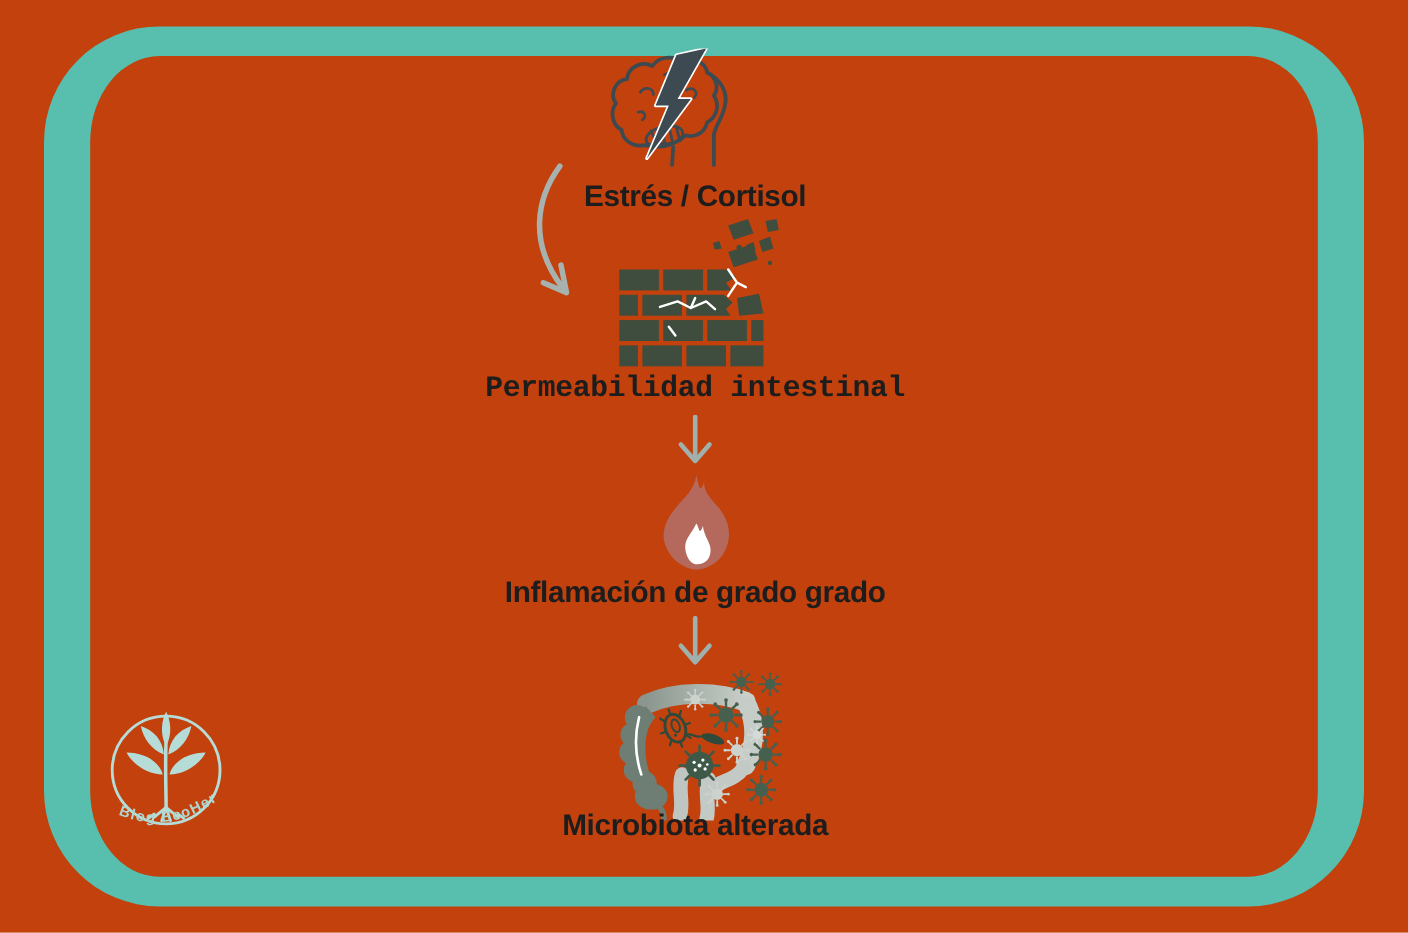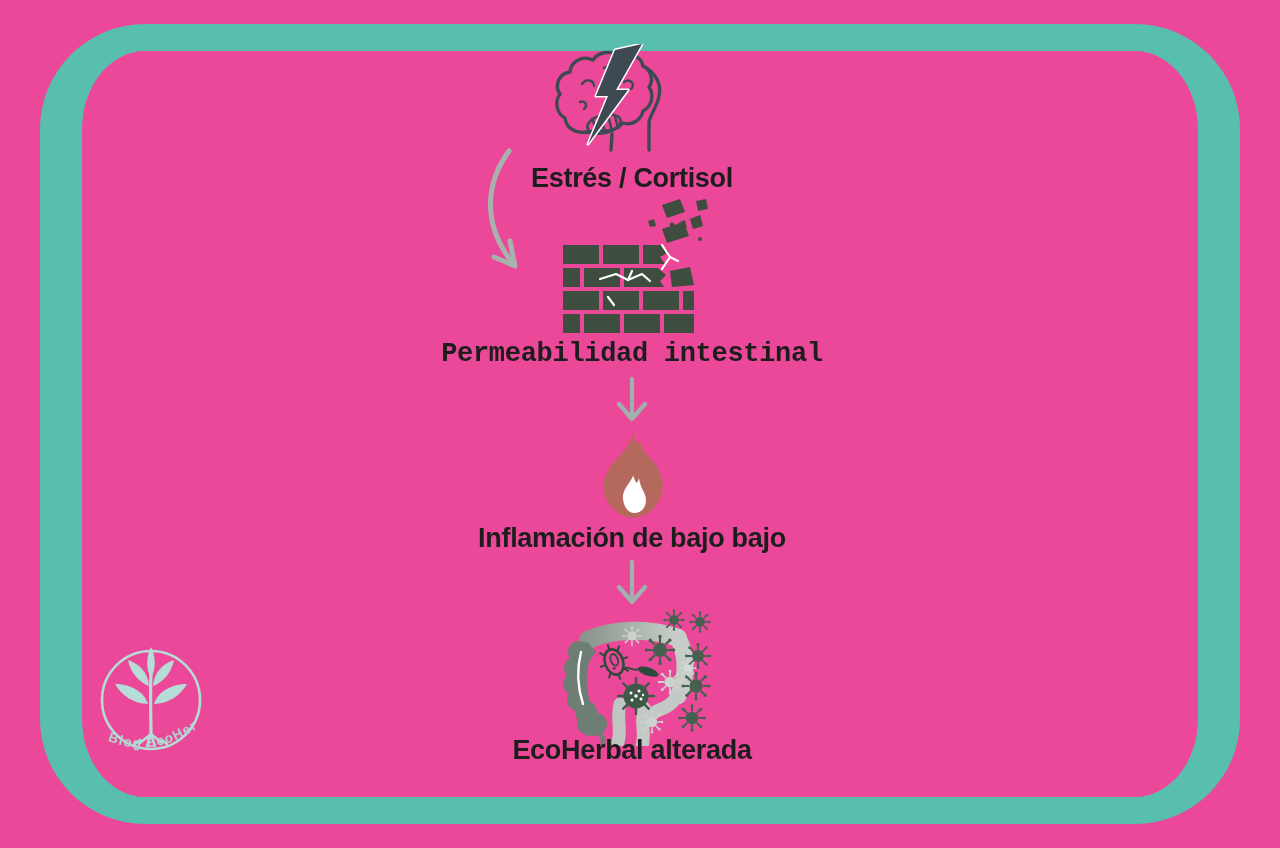"Estrés / Cortisol" .canvas { background: #ec4899 -> #c2410c }
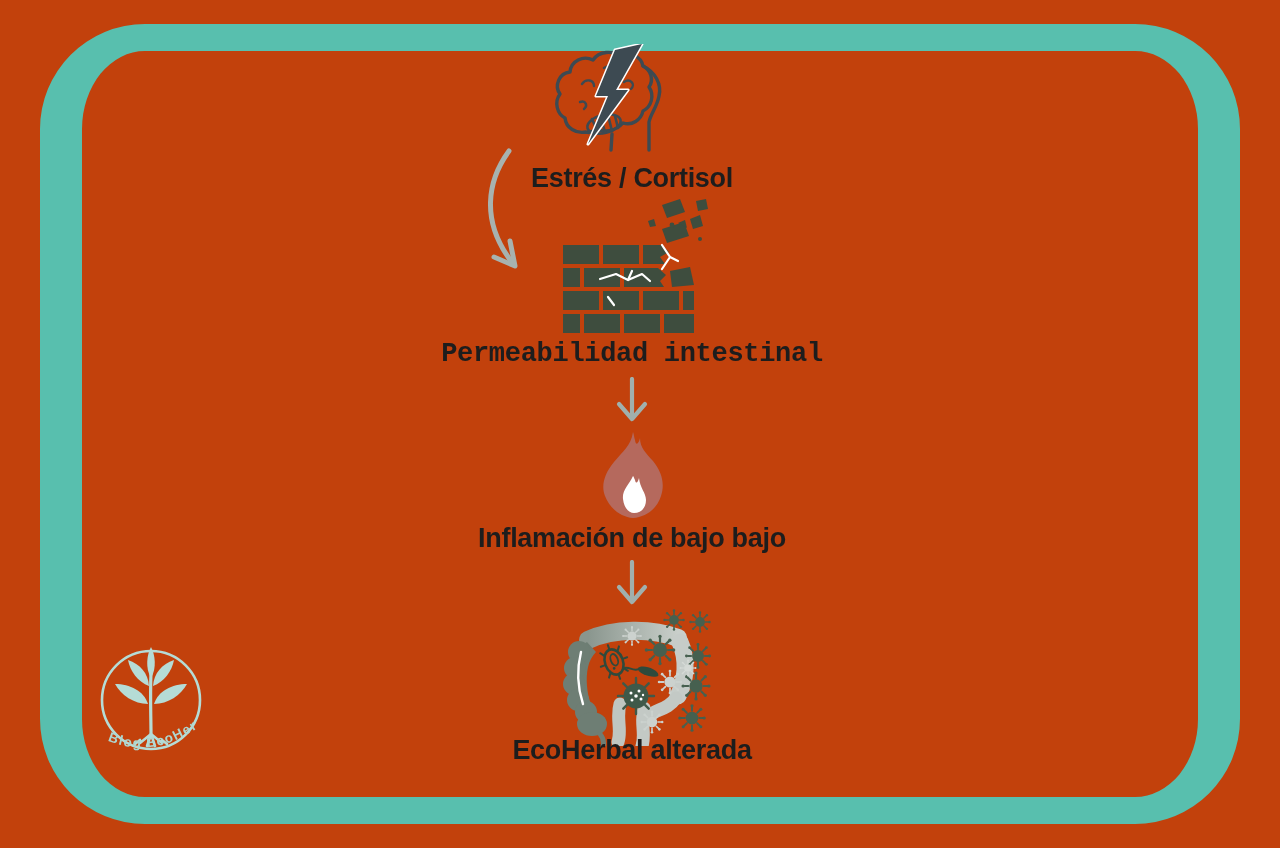"Inflamación de bajo bajo" div.step-label { text: bajo bajo -> grado grado }
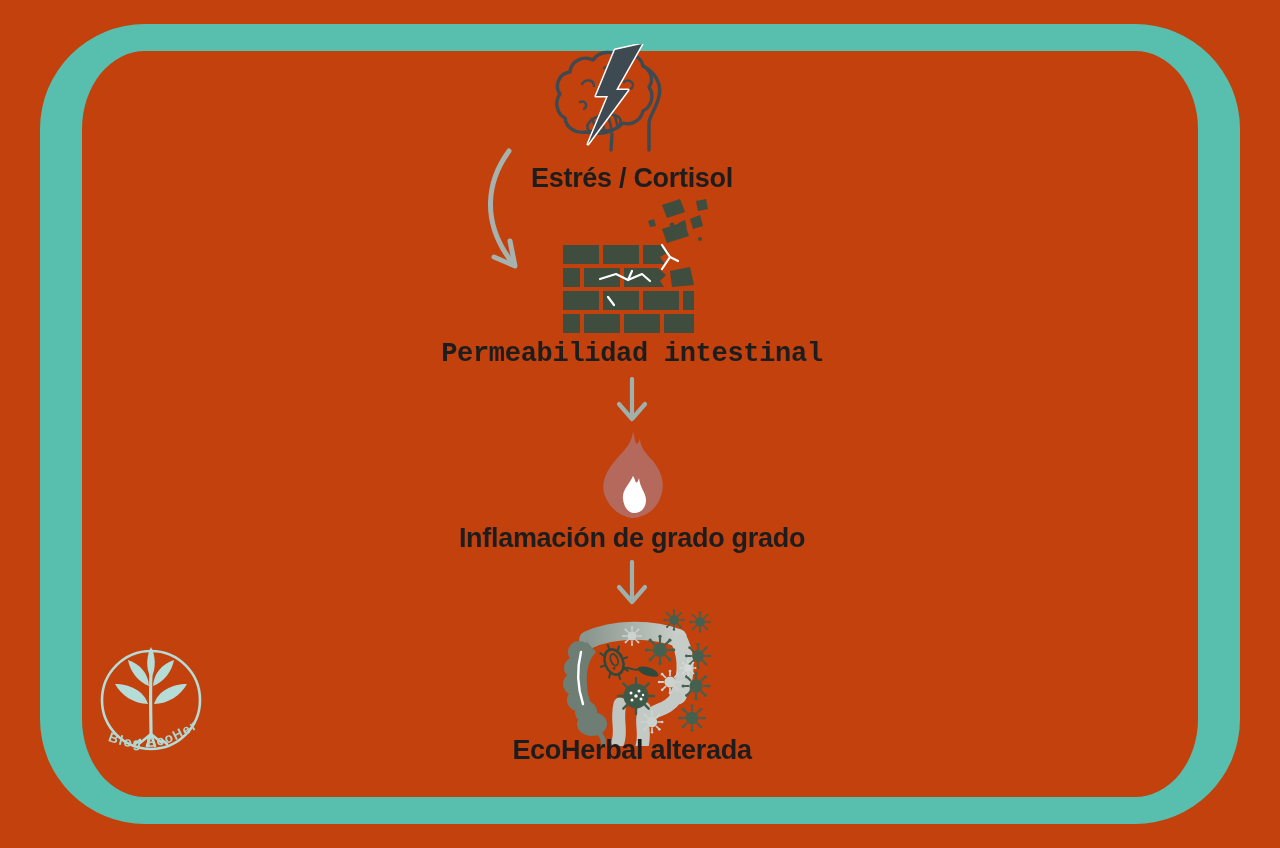"EcoHerbal alterada" div.step-label { text: EcoHerbal -> Microbiota }
